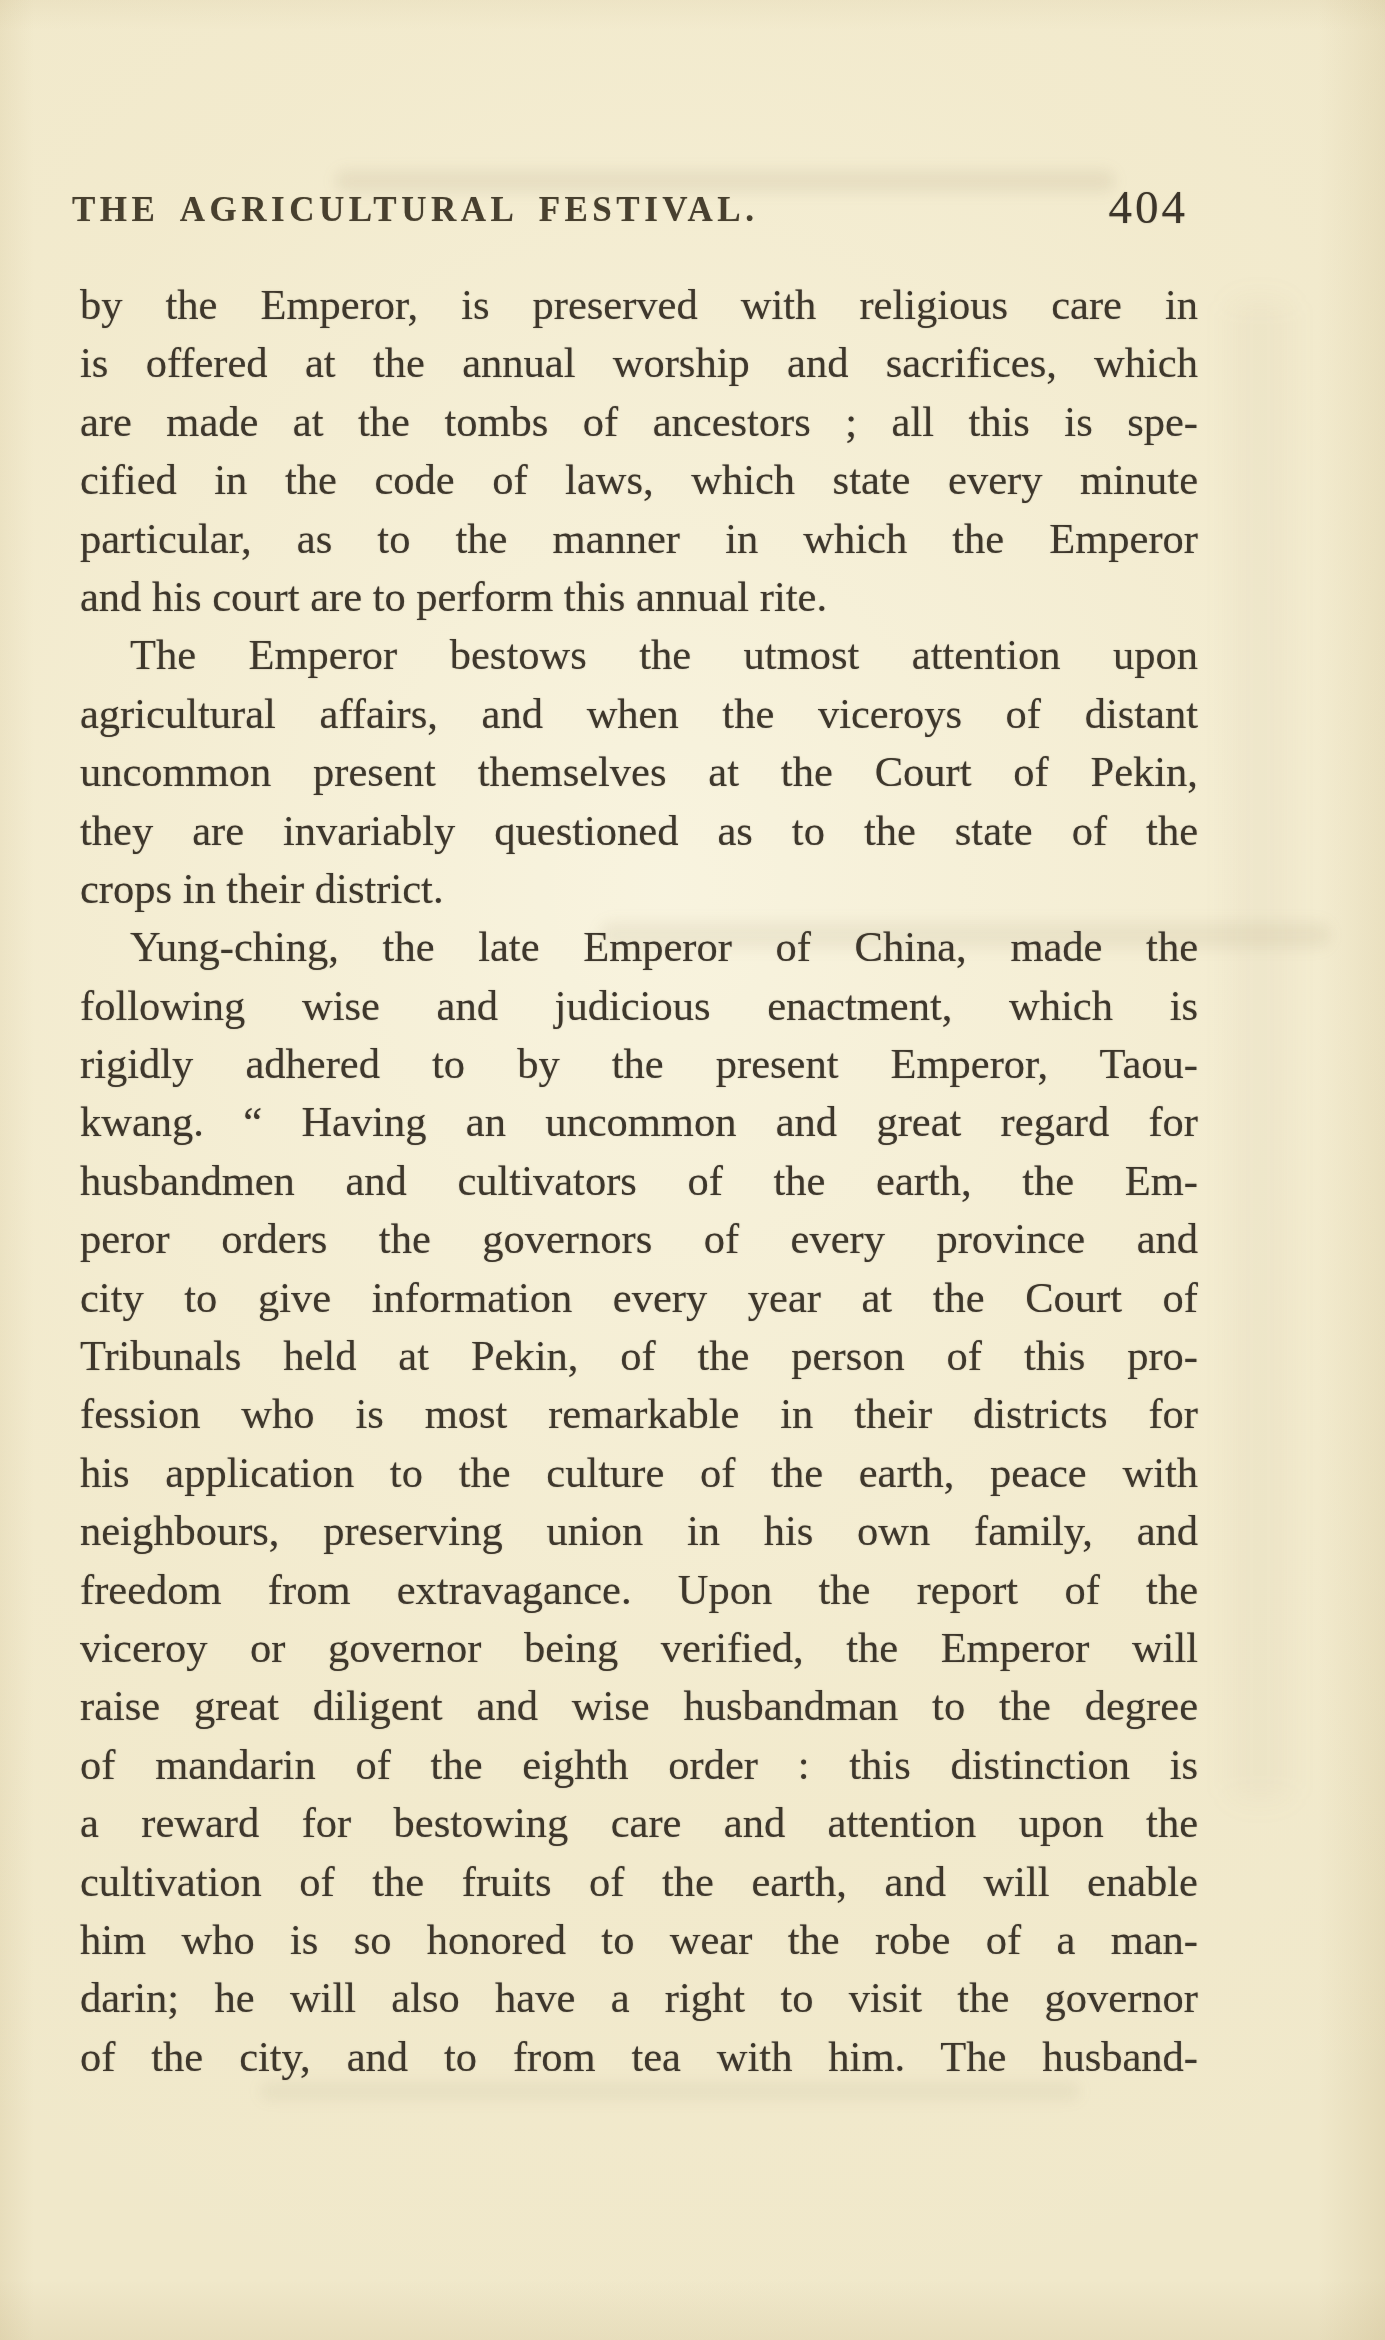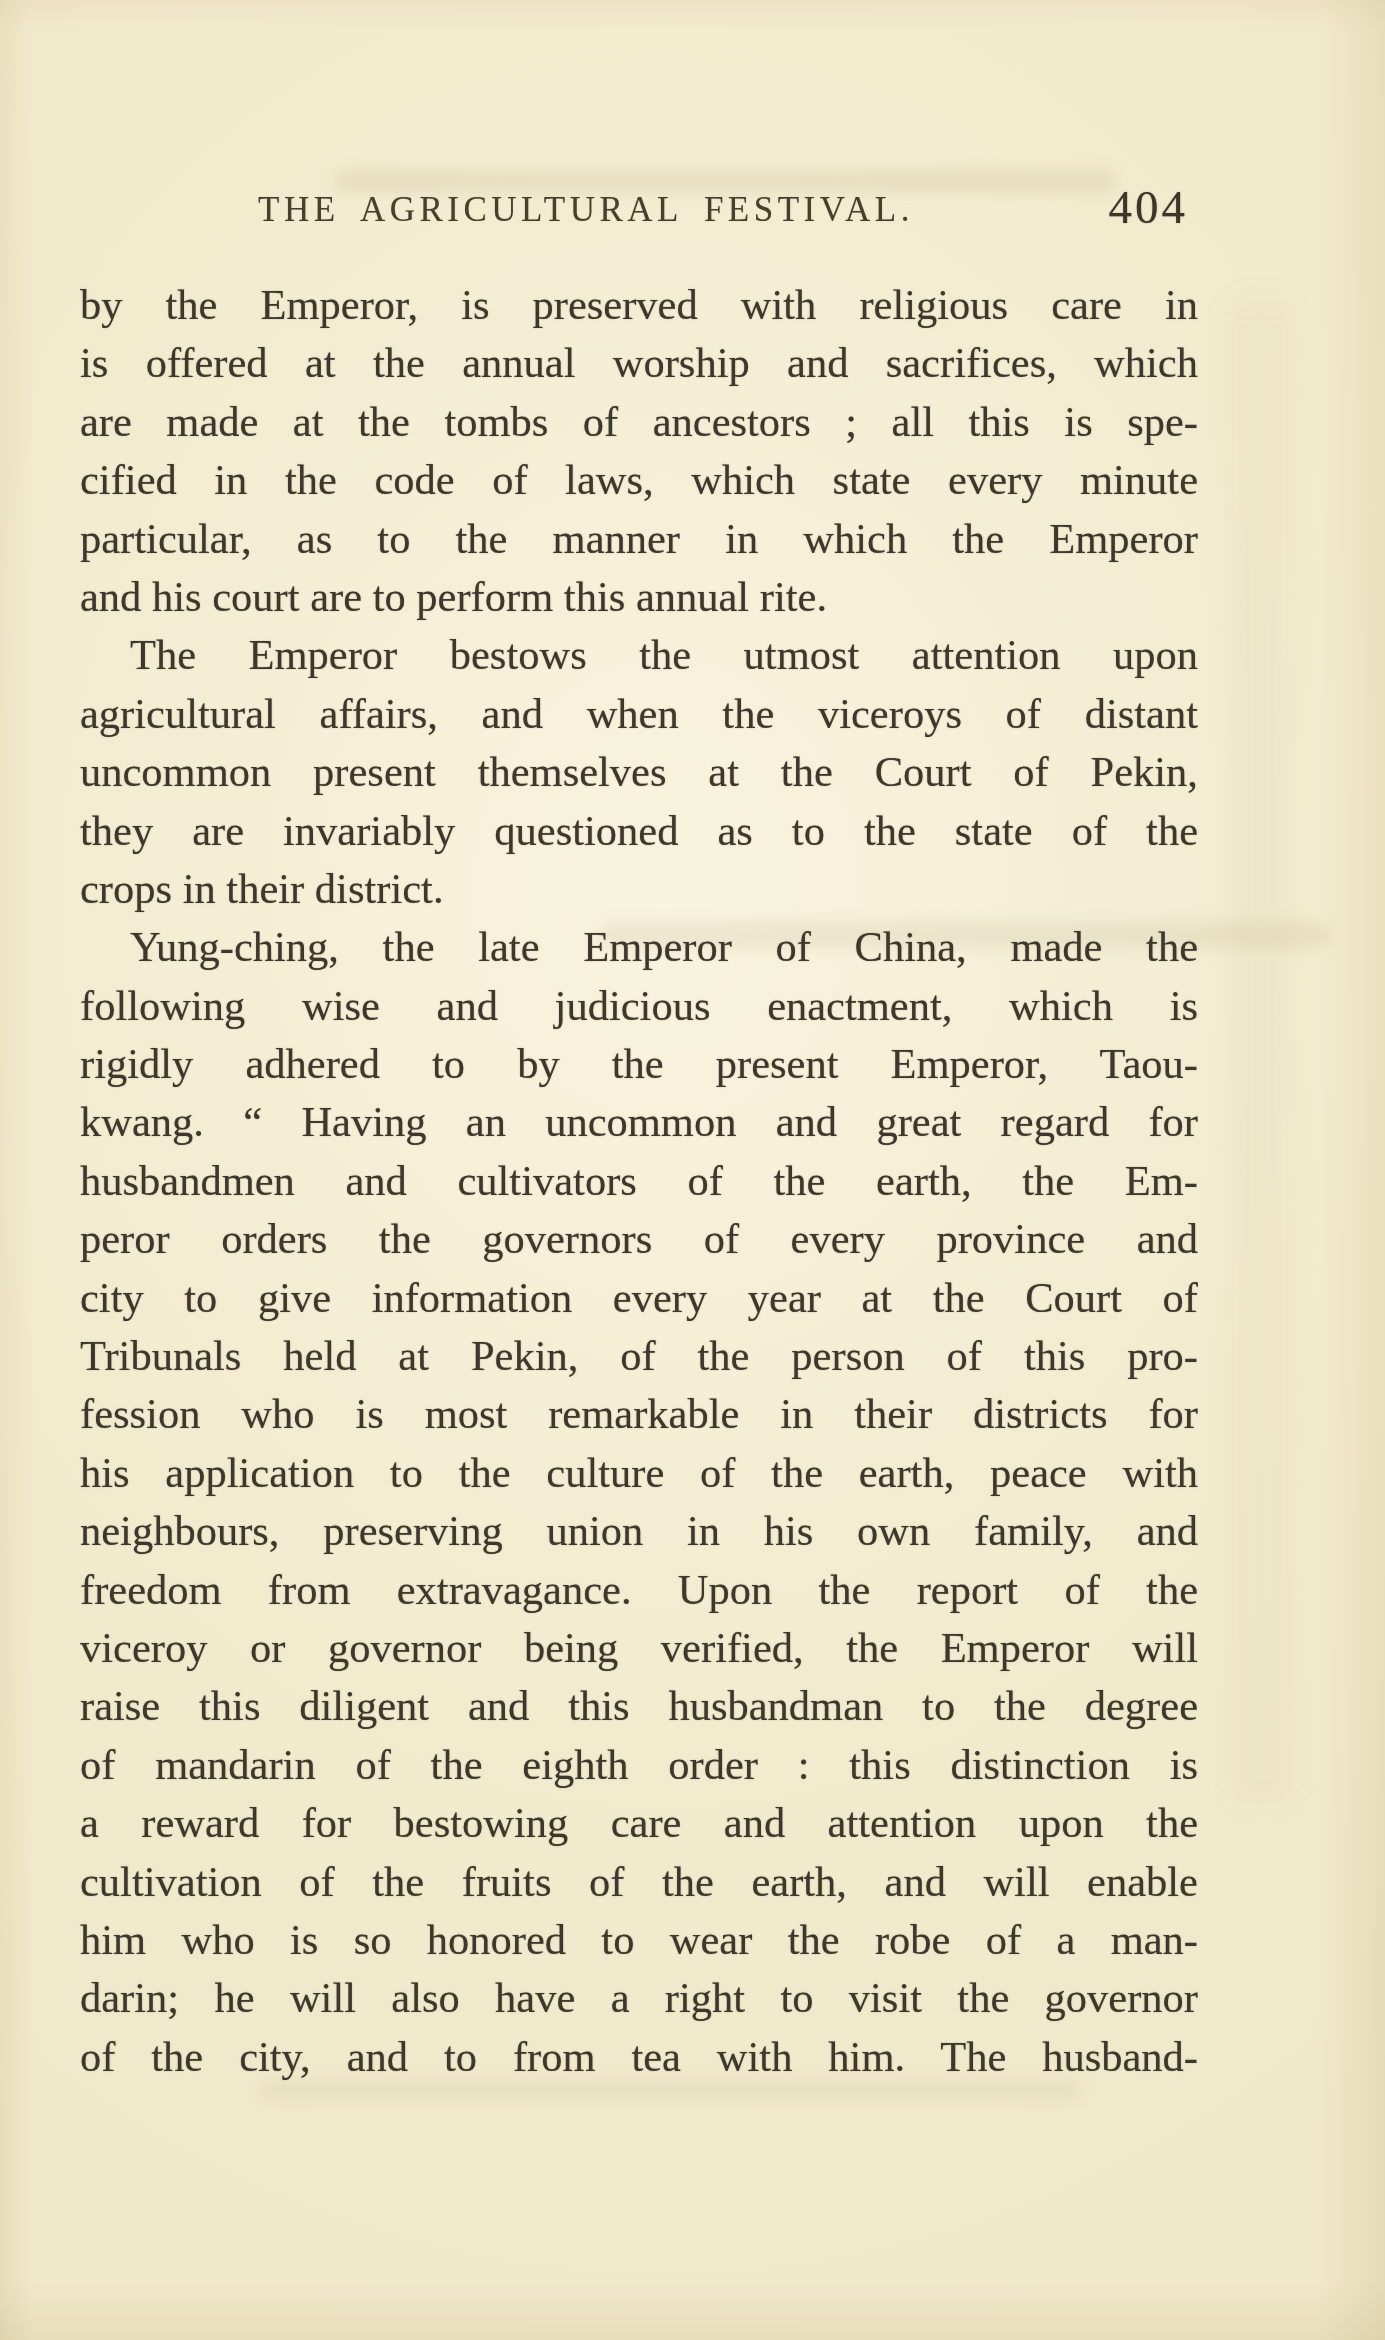"THE AGRICULTURAL FESTIVAL." .header-title { font-weight: 400 -> 700; text-align: center -> none }
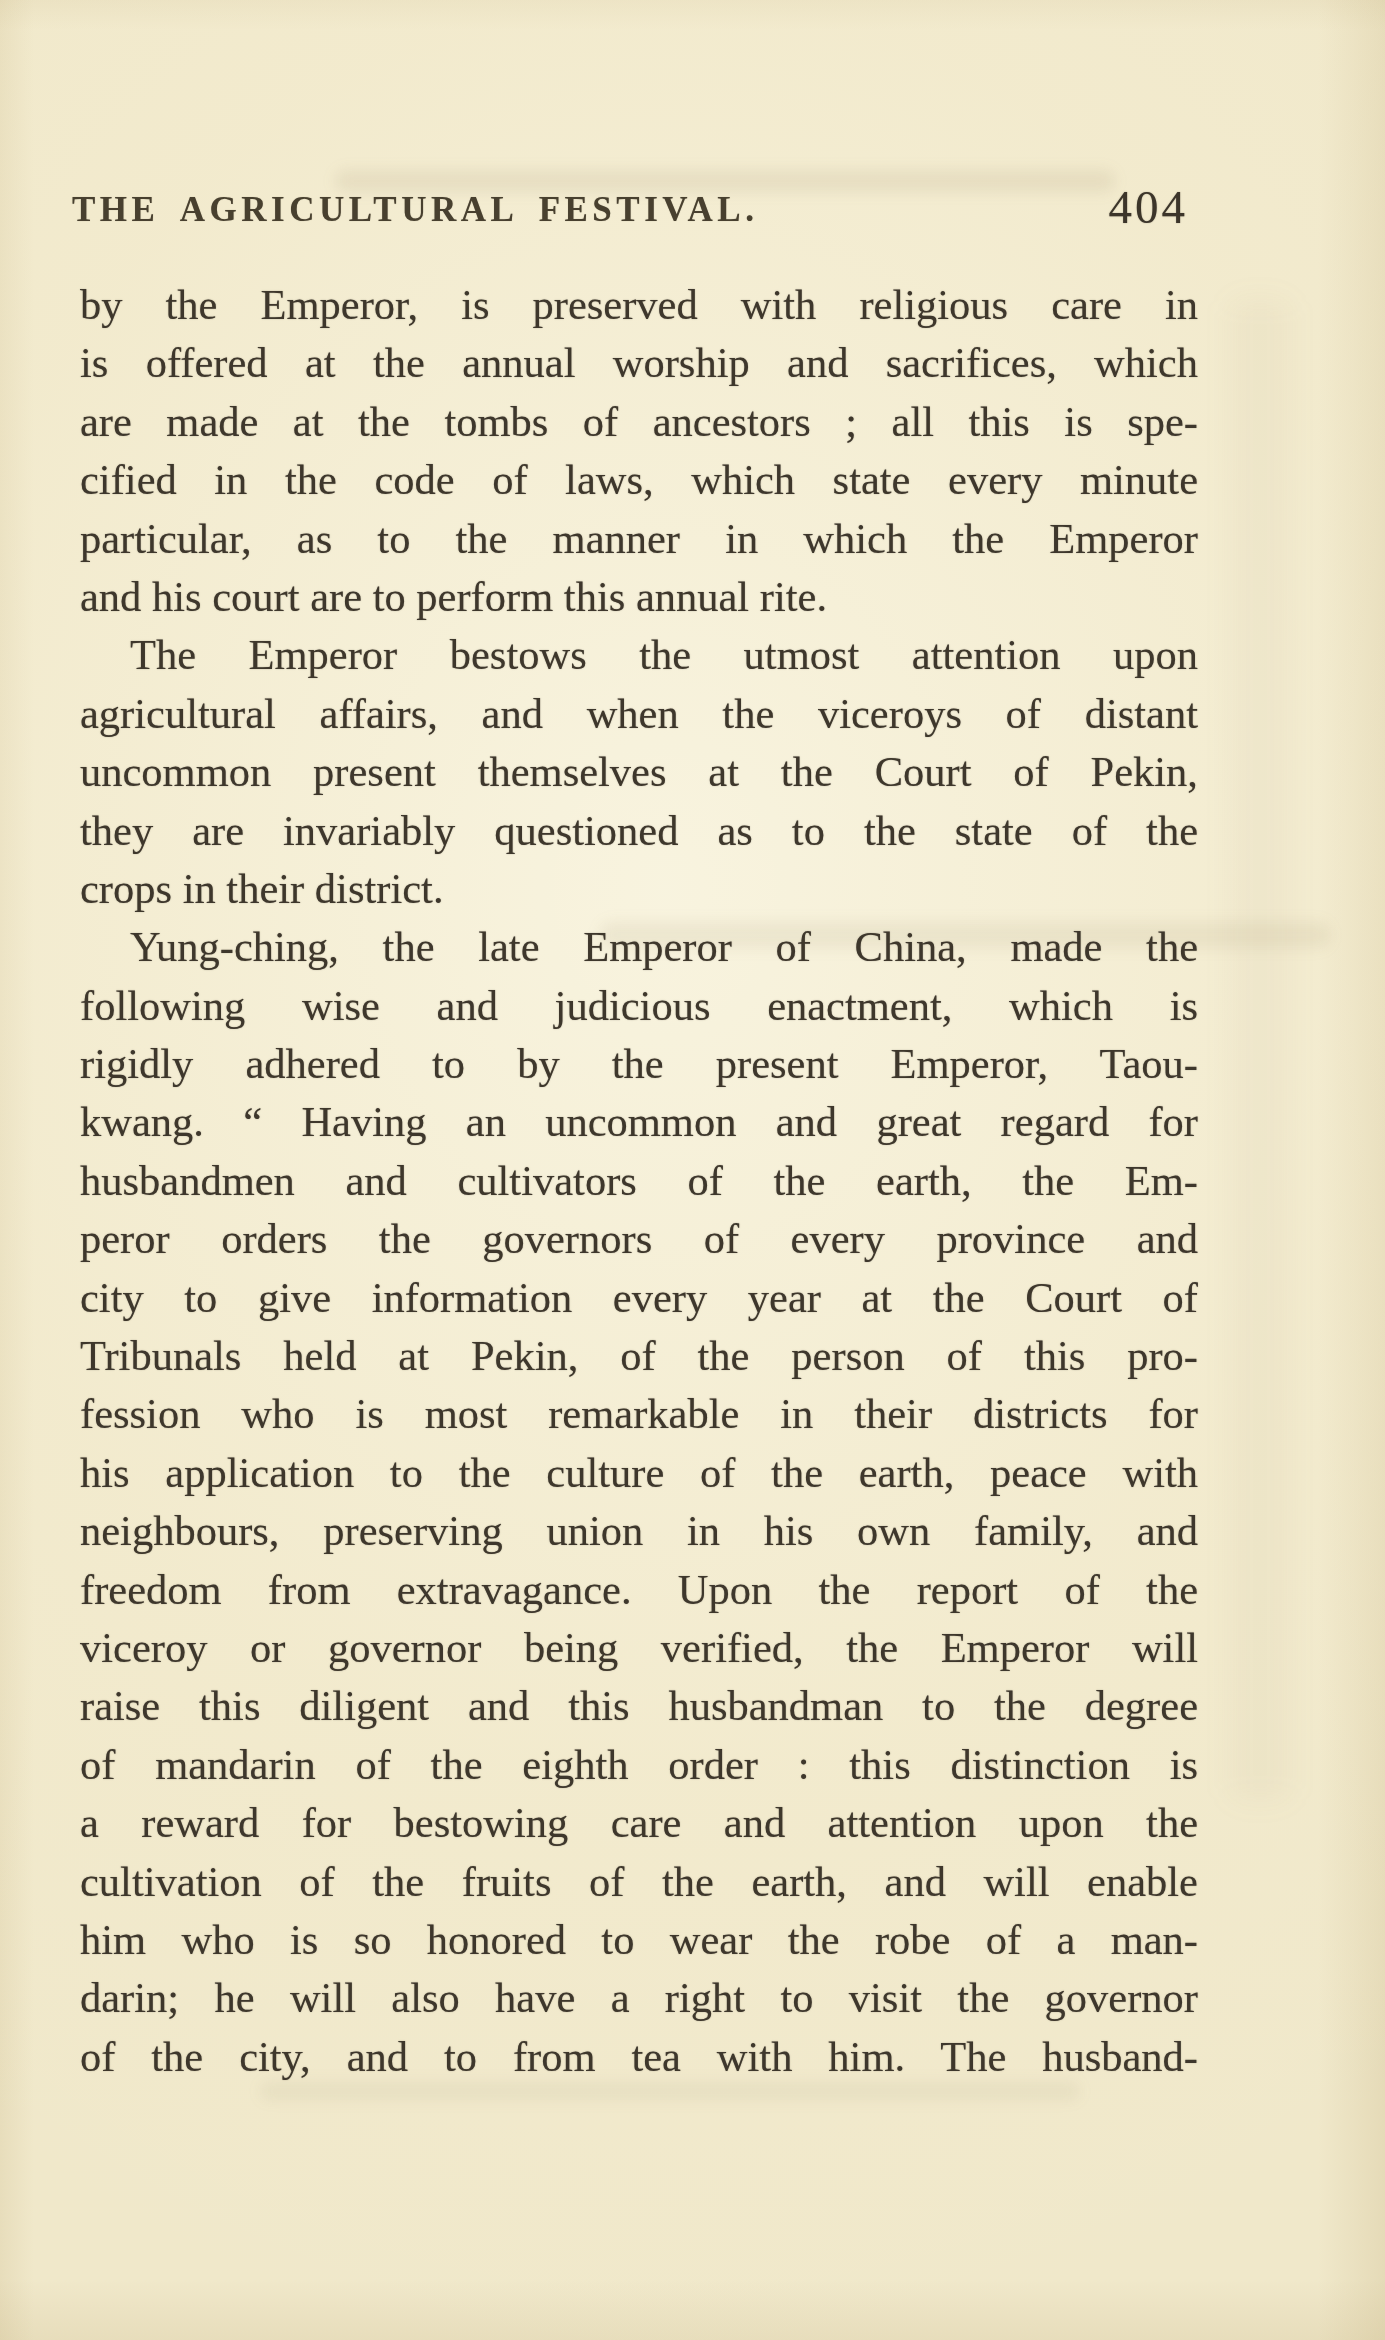"raise this diligent and this" div.line { text: this diligent and this -> great diligent and wise }
